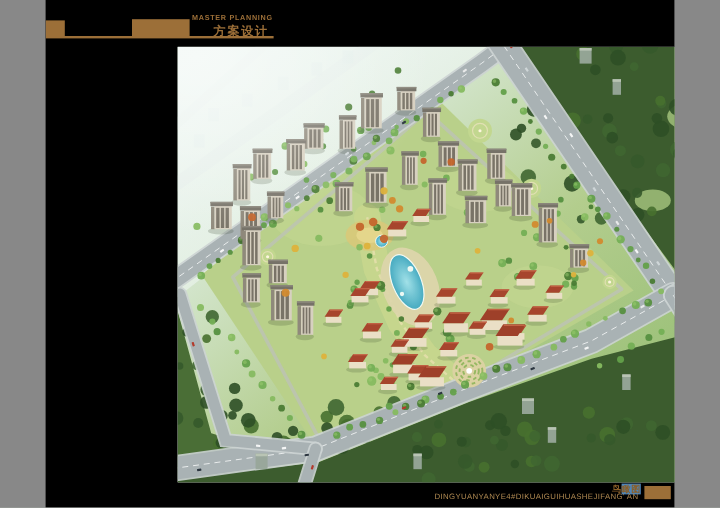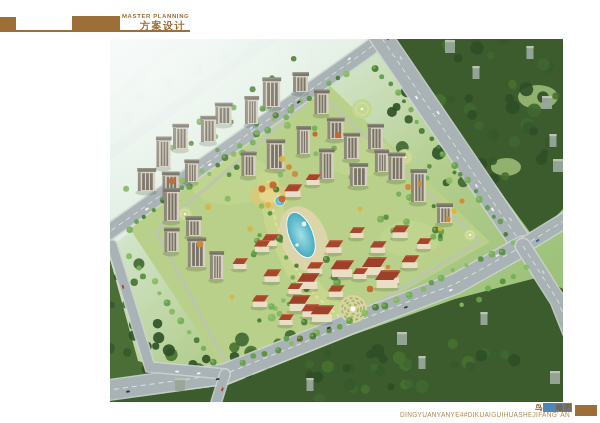"方案设计" .page { background: #ffffff -> #000000; width: 600px -> 524px }
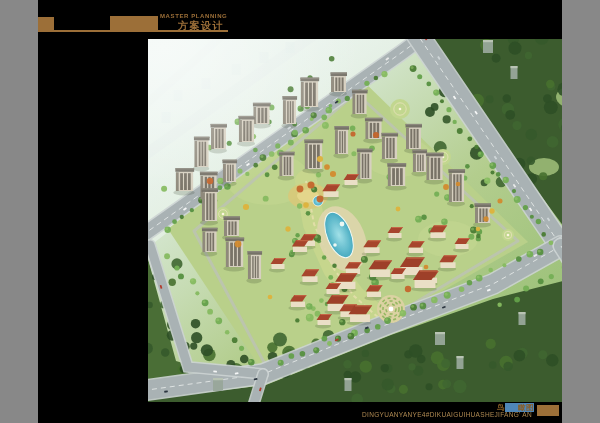"瞰图" .ft-view .hl { padding-left: 13px -> none }
